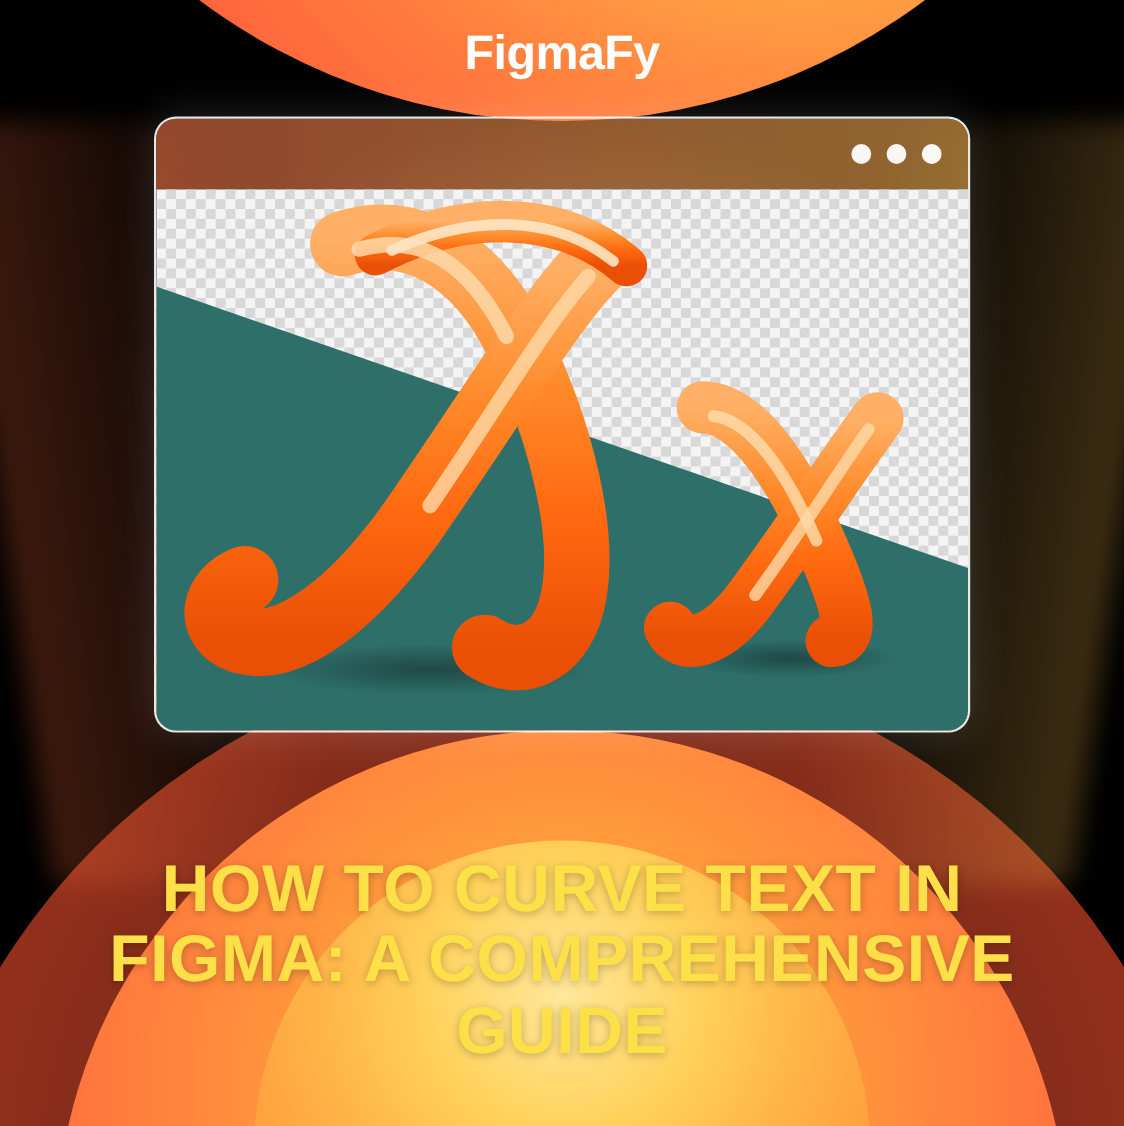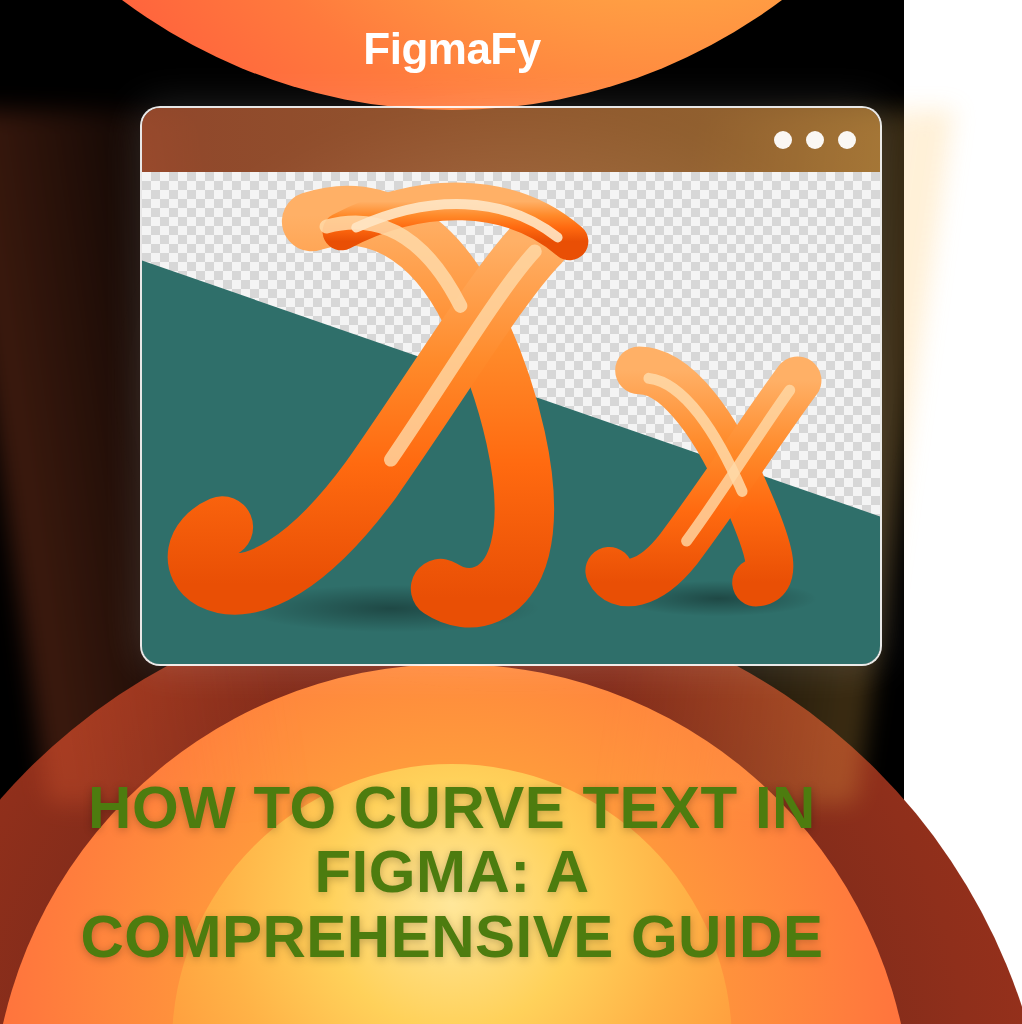"FigmaFy" .stage { width: 904px -> 1022px }
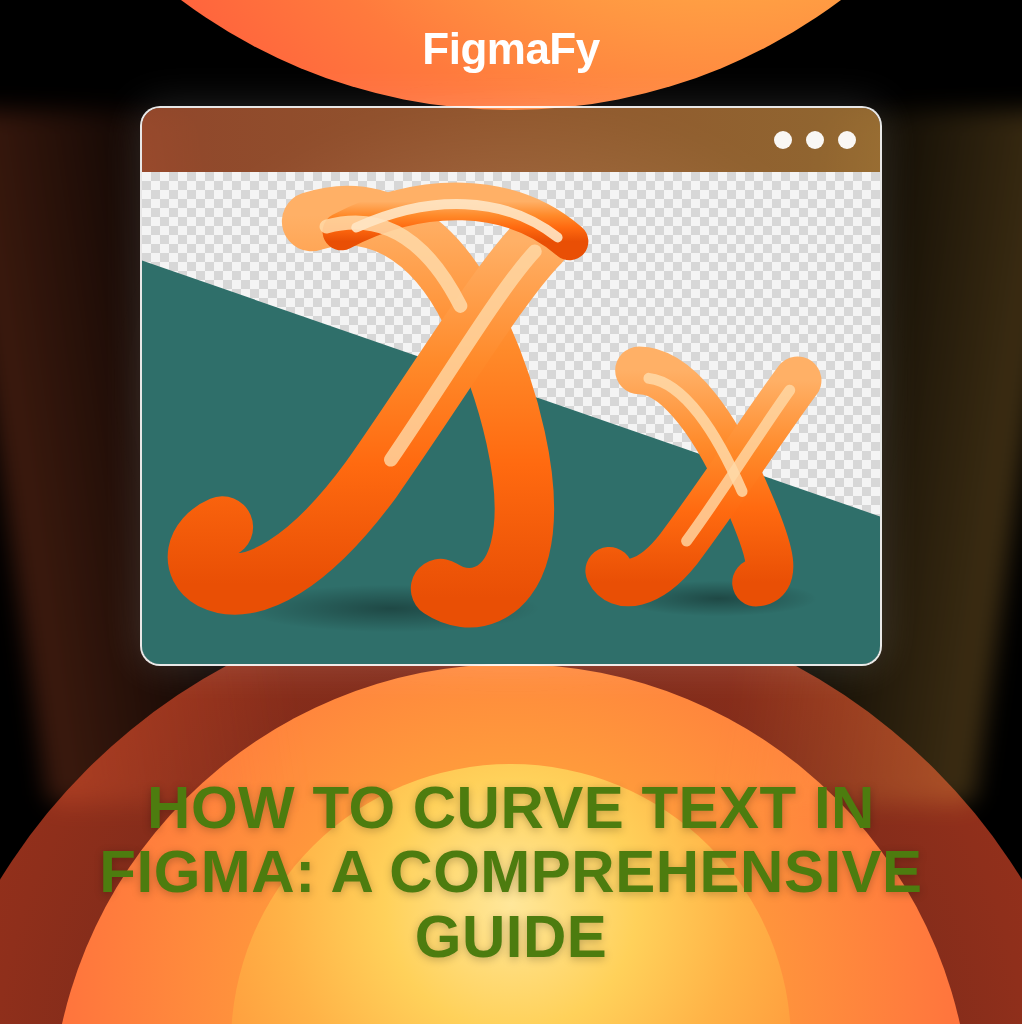"HOW TO CURVE TEXT IN" .title { color: #4d7c0f -> #fde047 }
